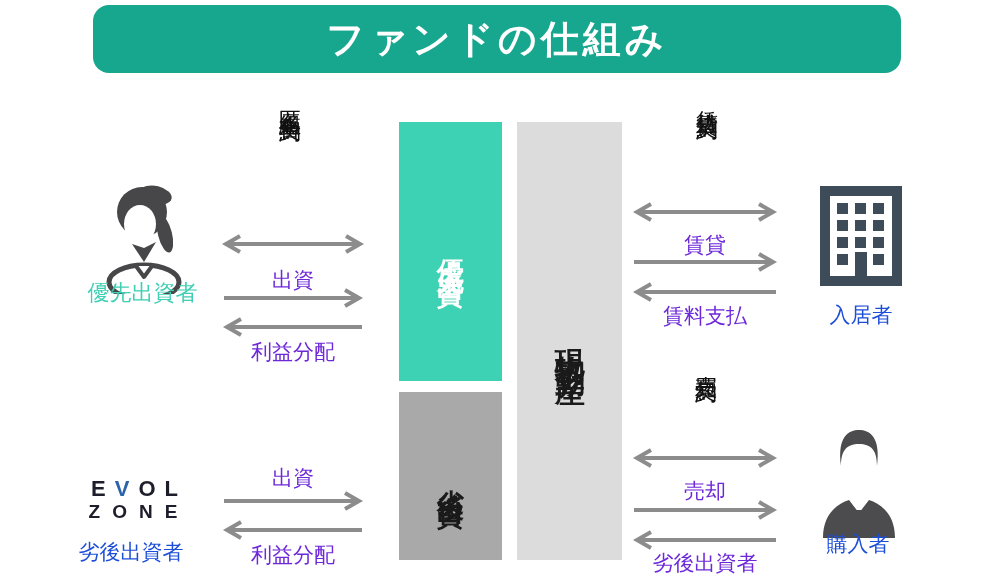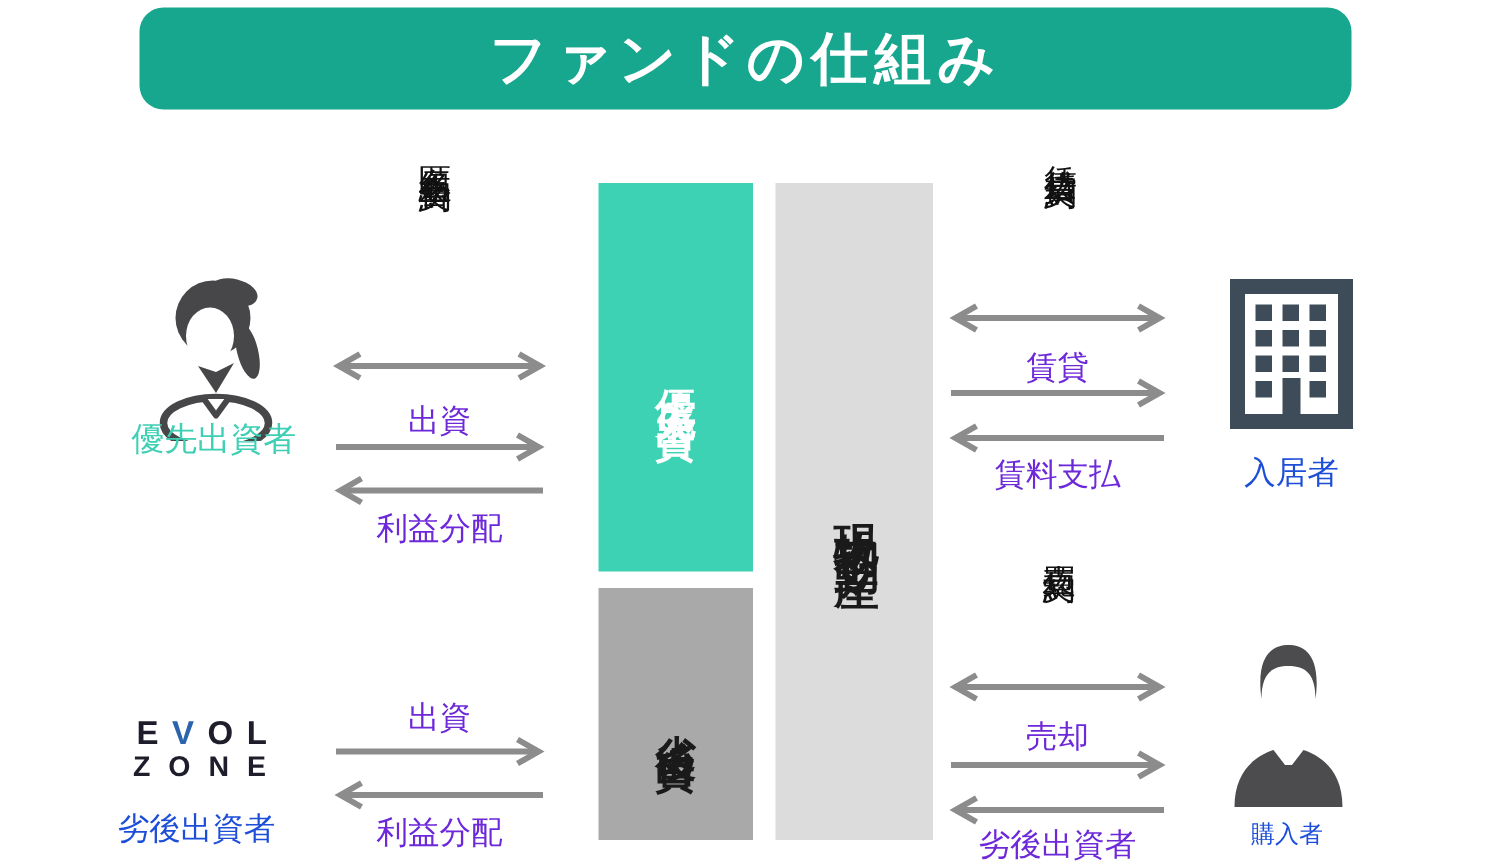"購入者" div.abs { font-size: 16px -> 21px; top: 546px -> 530px }
